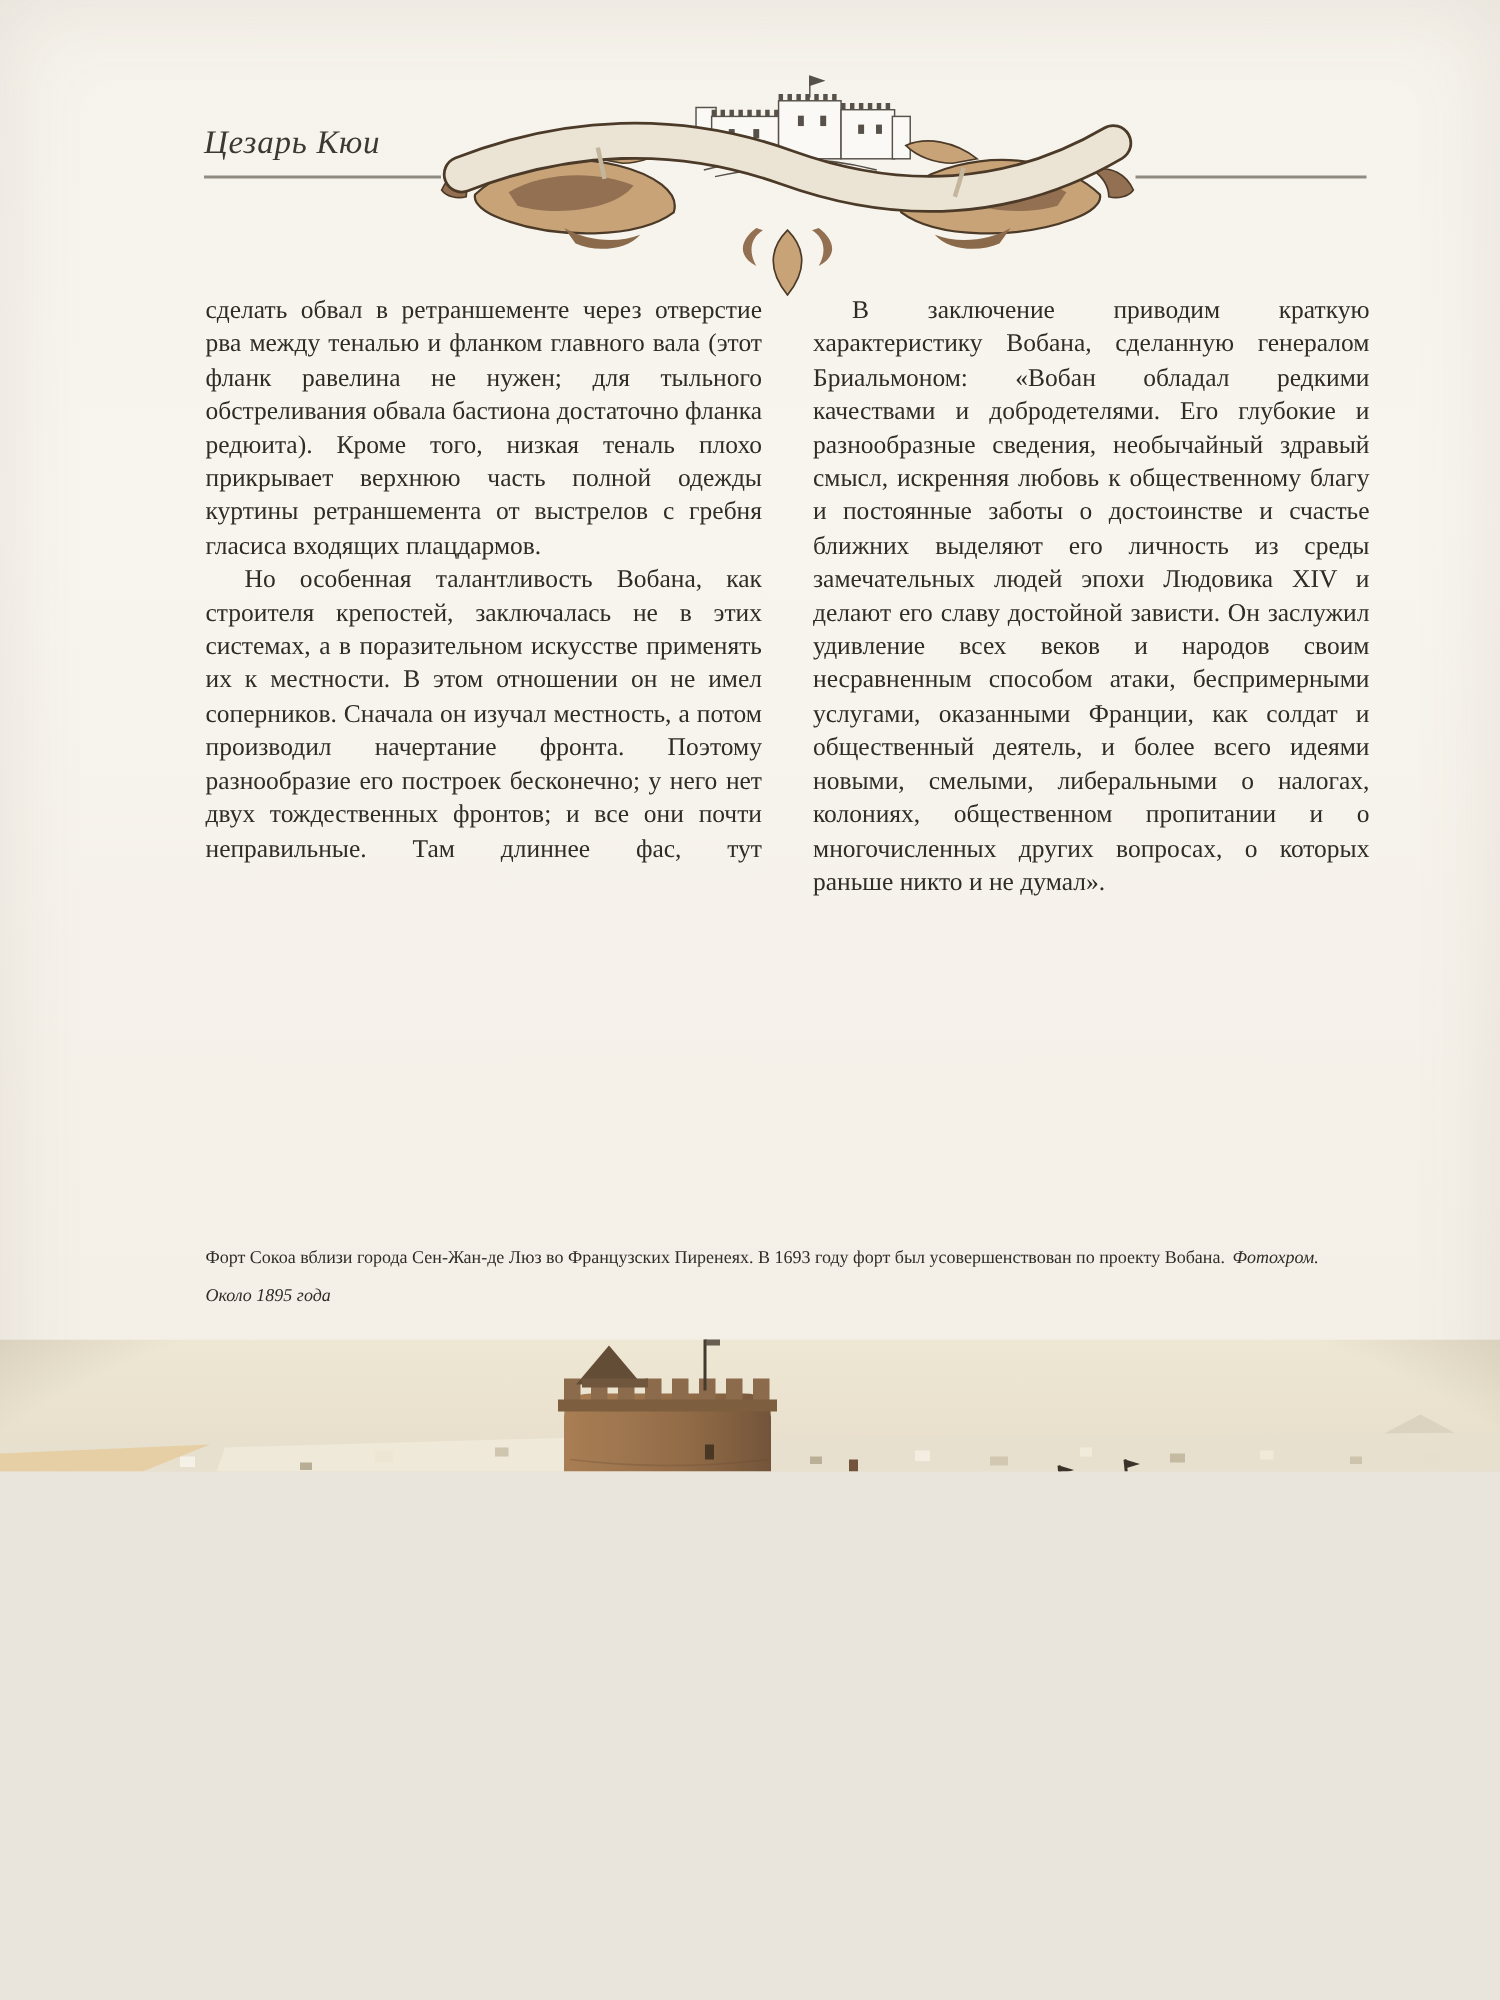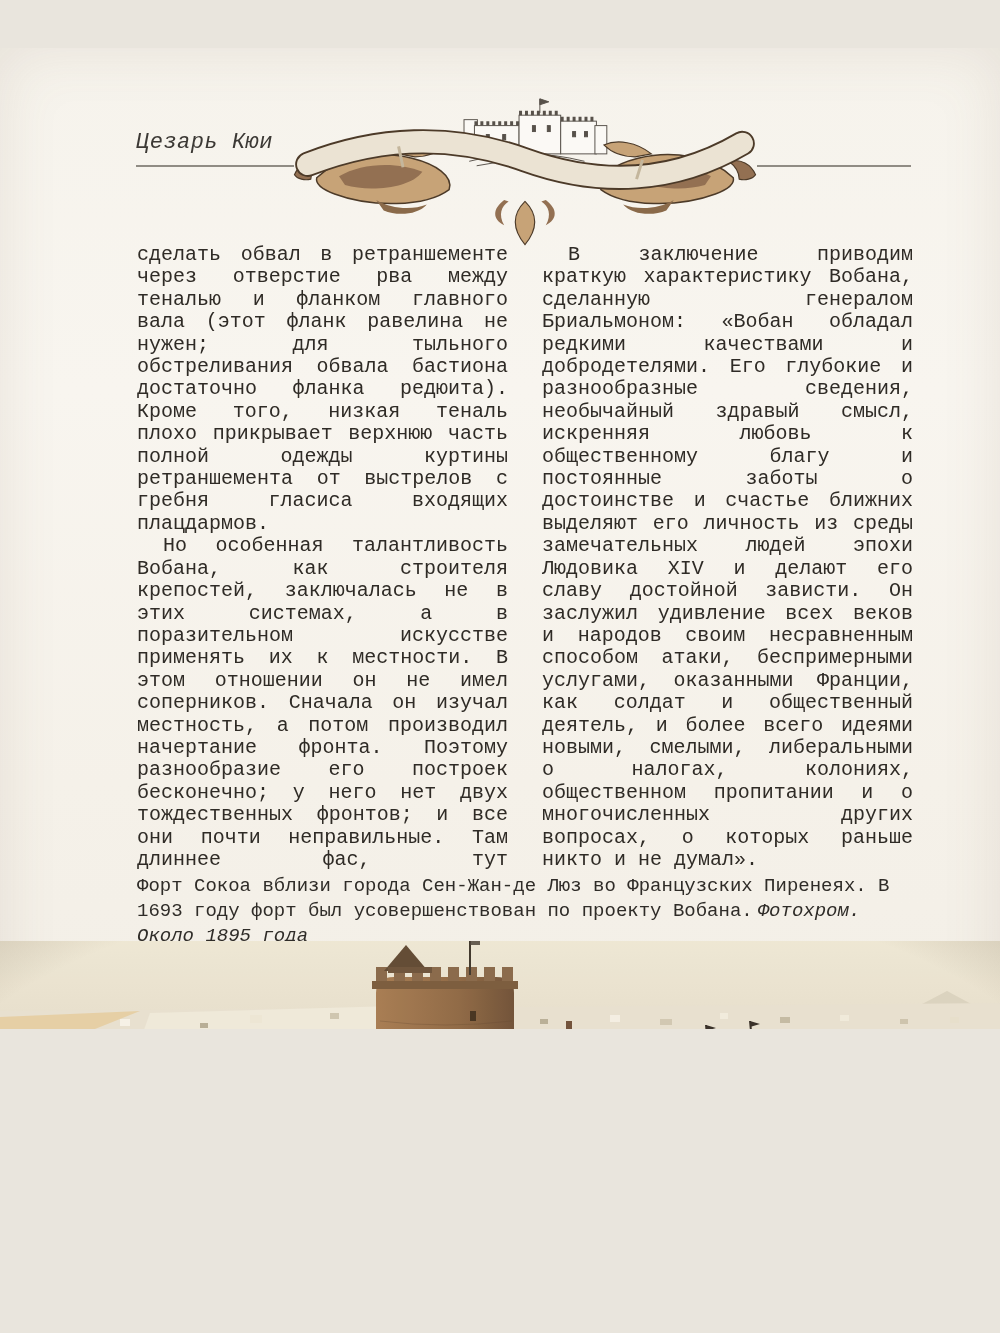"Цезарь Кюи" .page { font-family: Liberation Mono, monospace -> Liberation Serif, serif; margin-top: 48px -> none }
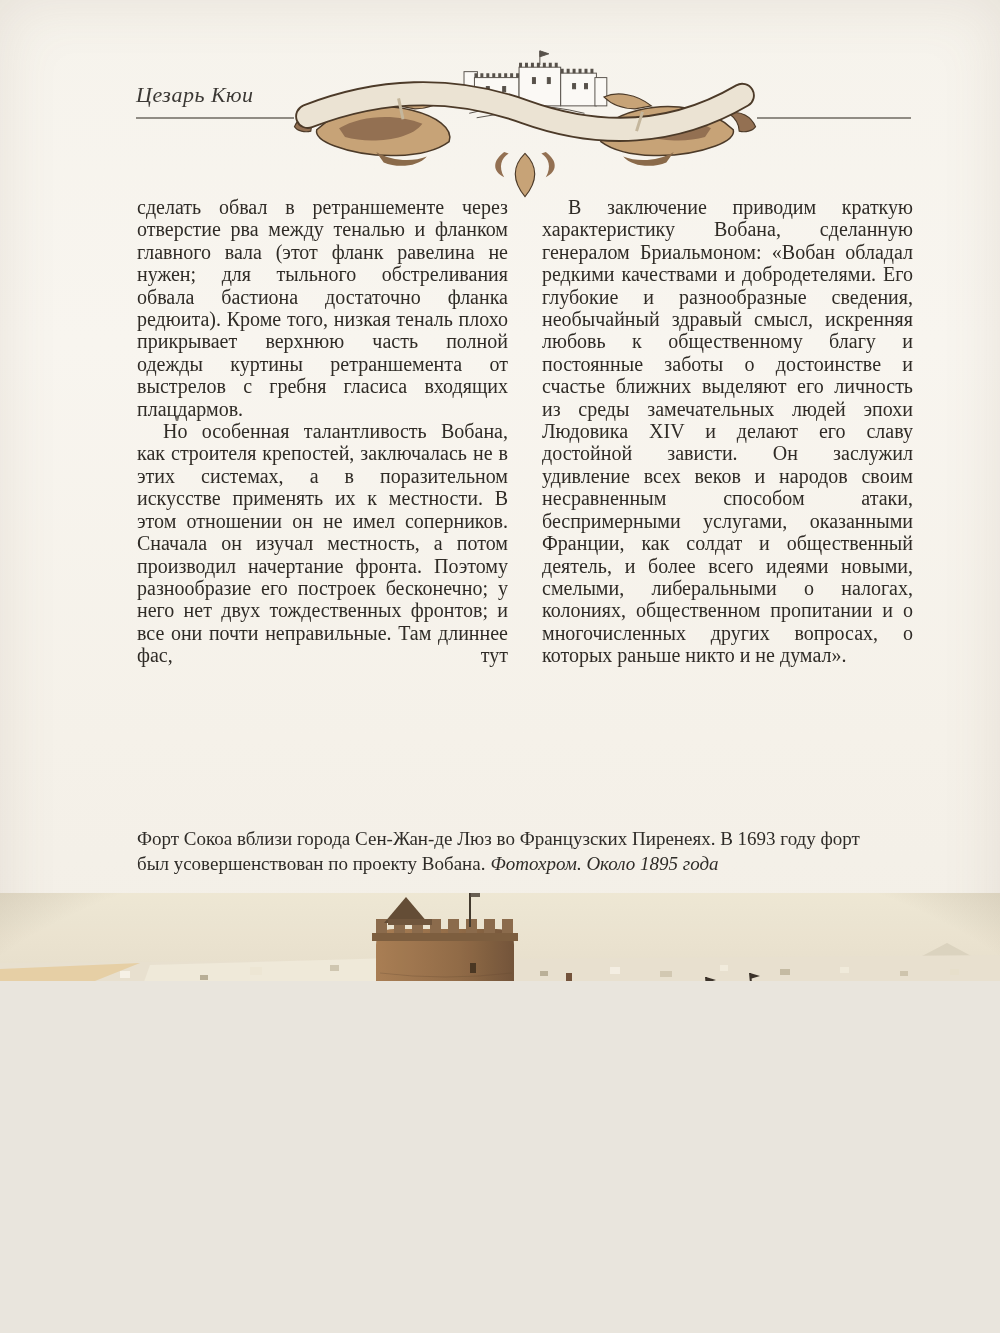"сделать обвал в ретраншементе через" .col p { font-size: 20px -> 17px }
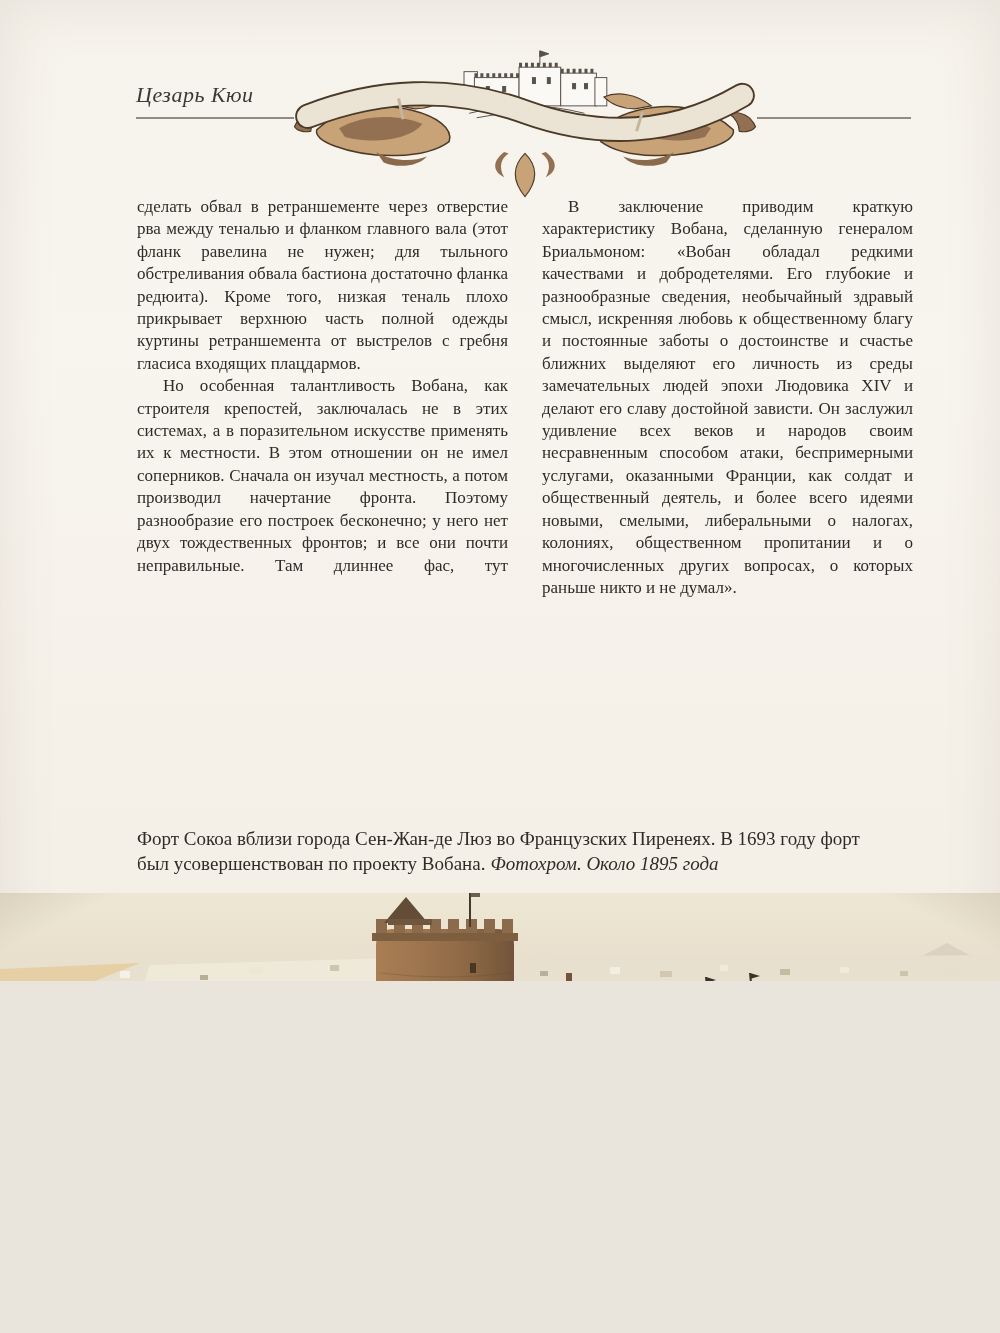"Форт Сокоа вблизи города Сен-Жан-де" .caption { font-size: 19px -> 12px }
